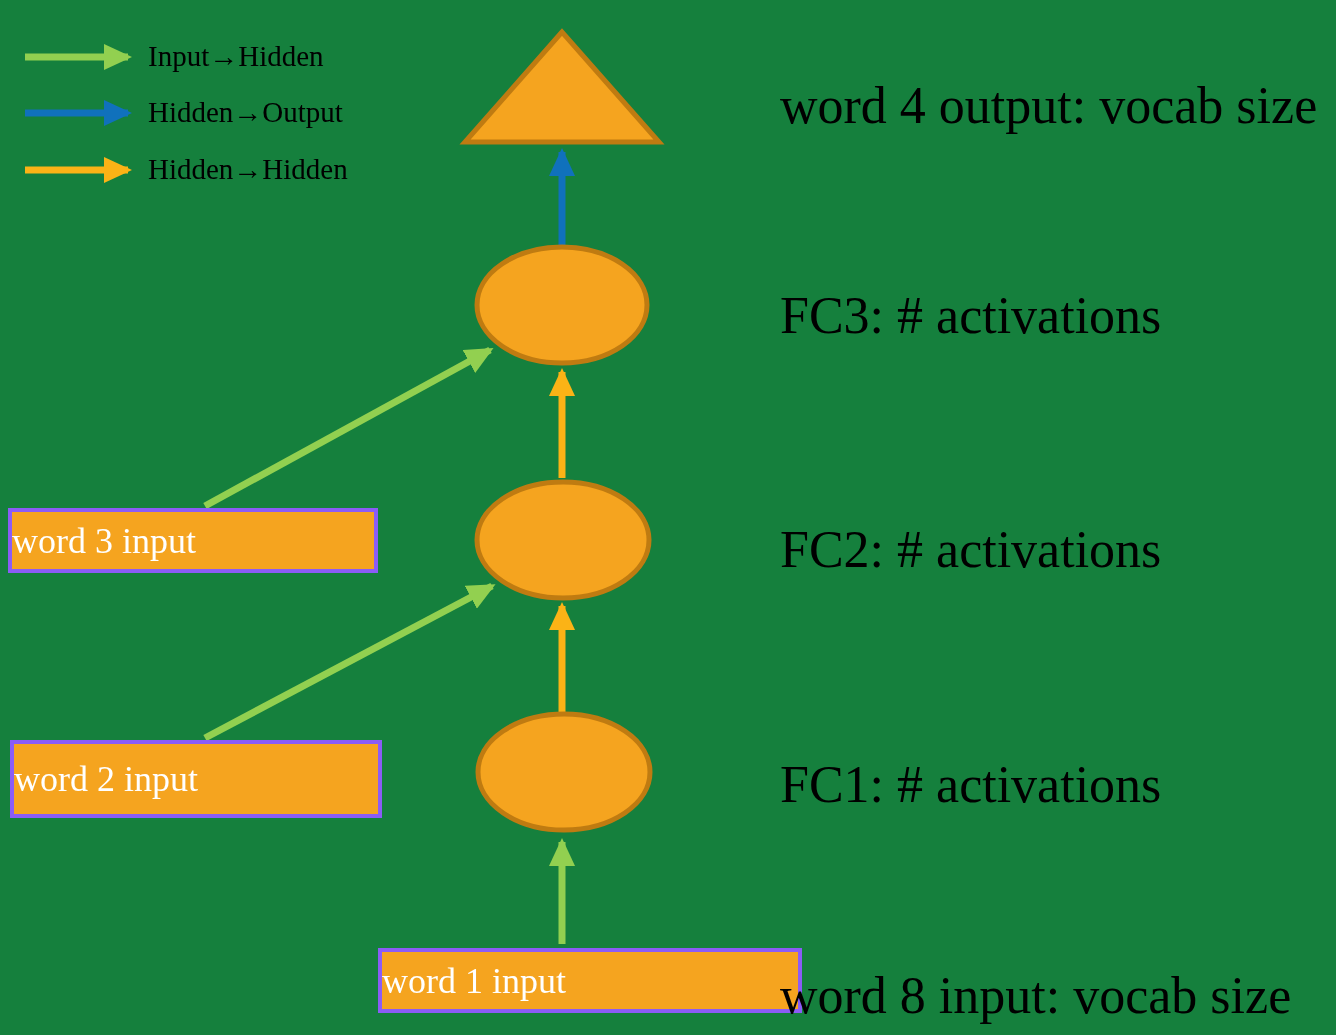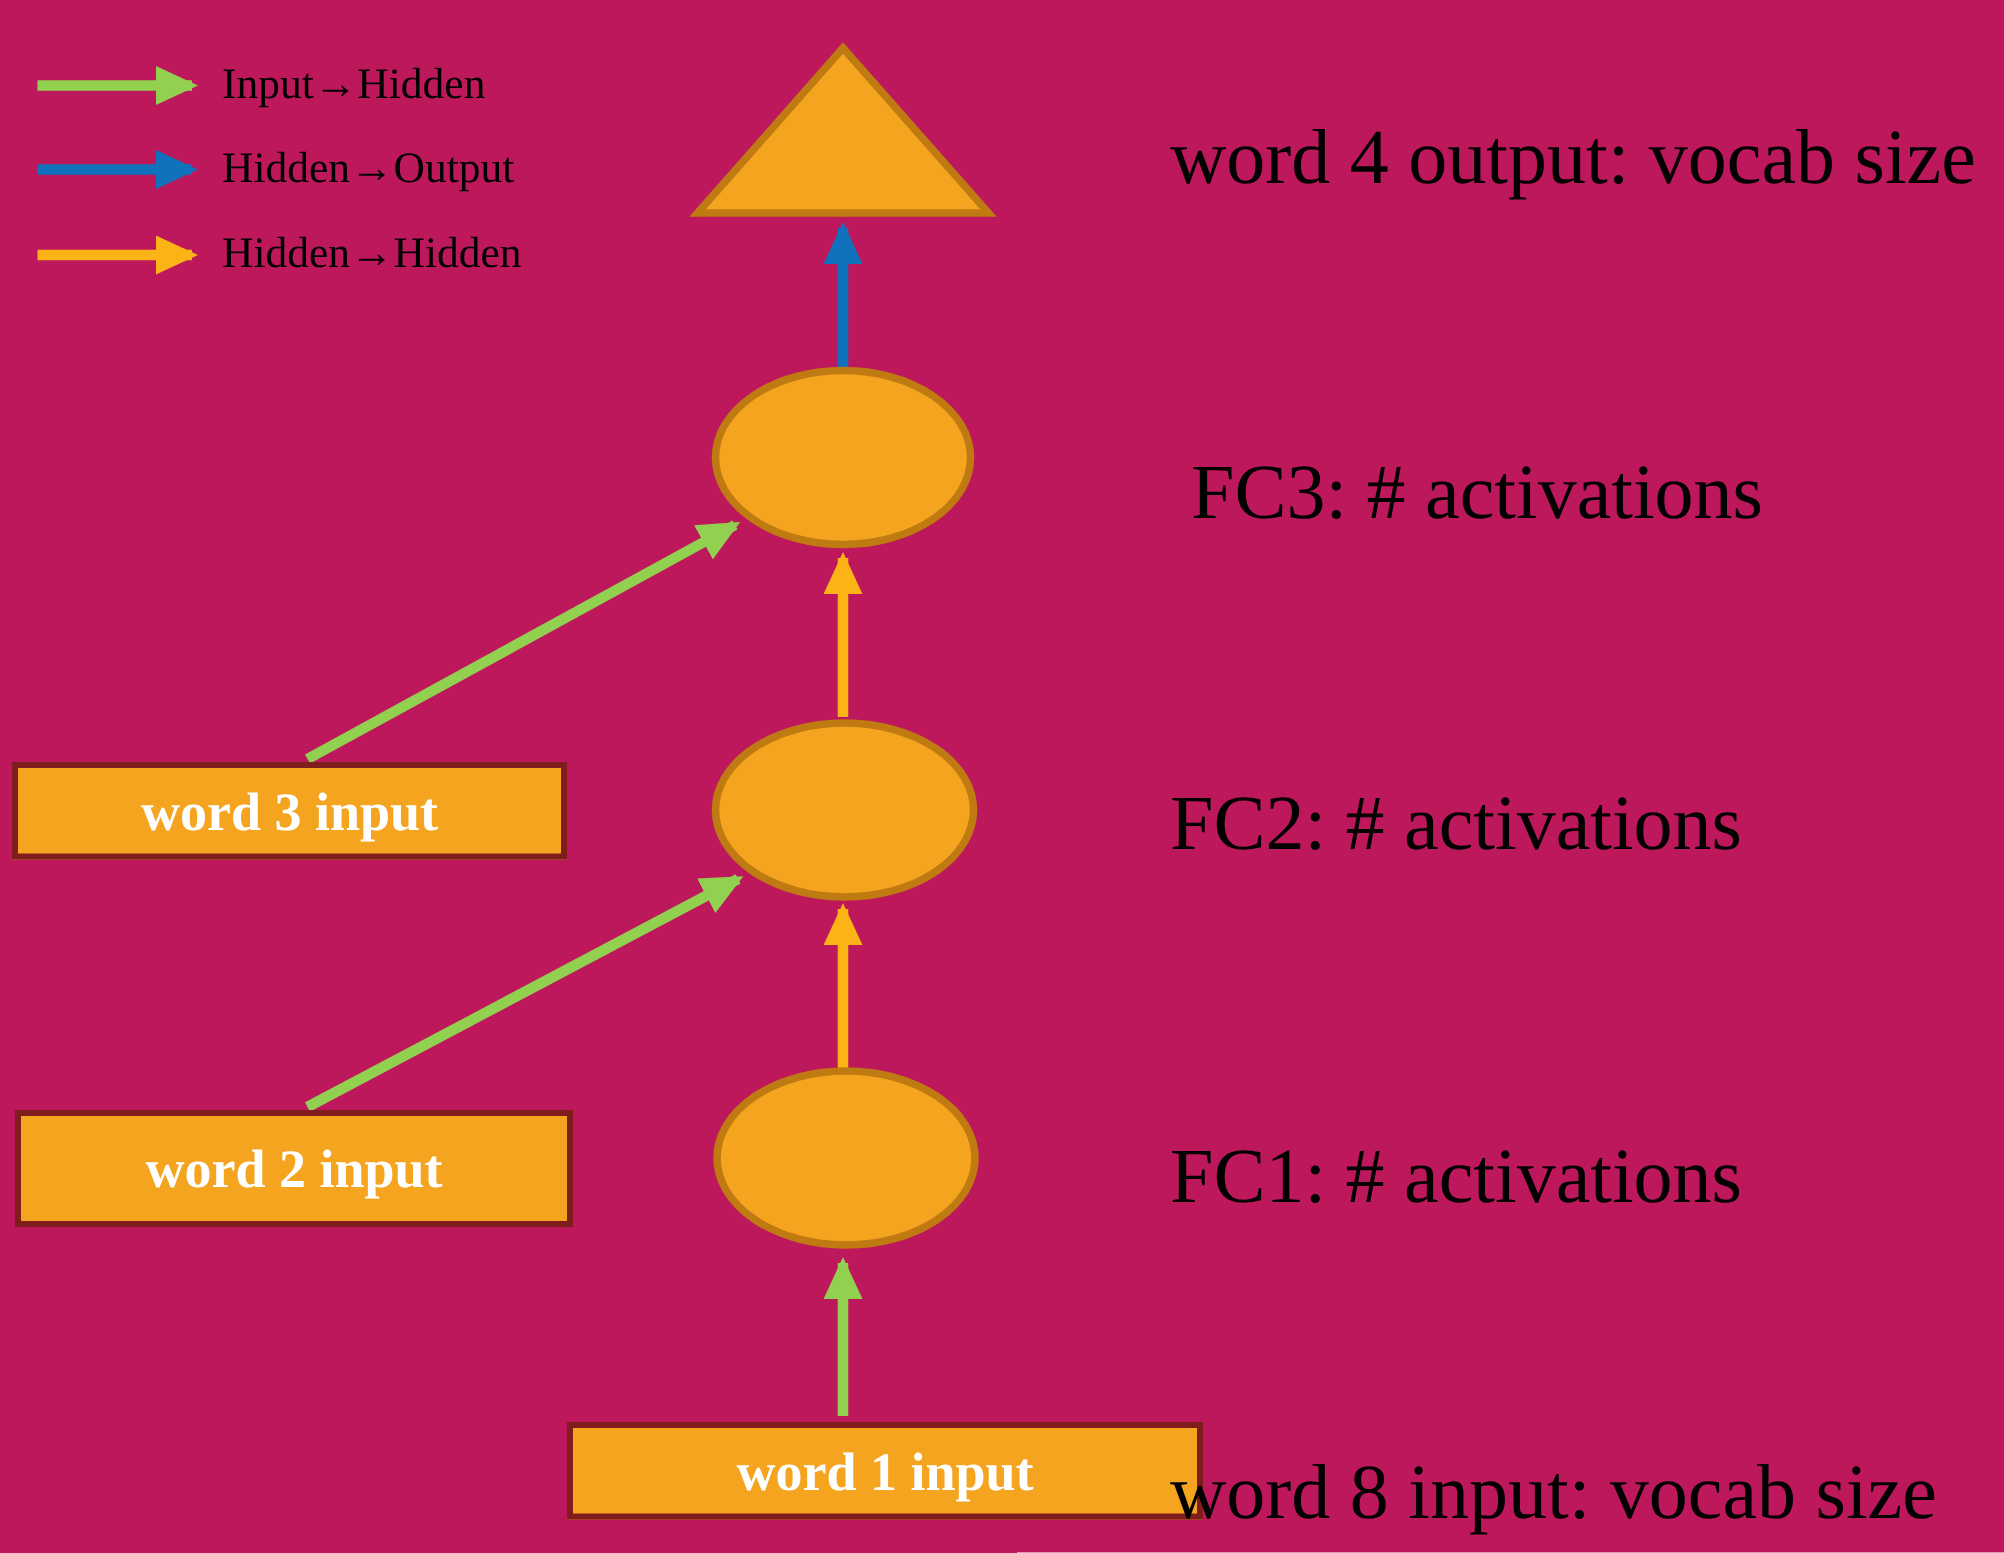"Input→Hidden" .canvas { background: #be185d -> #15803d }
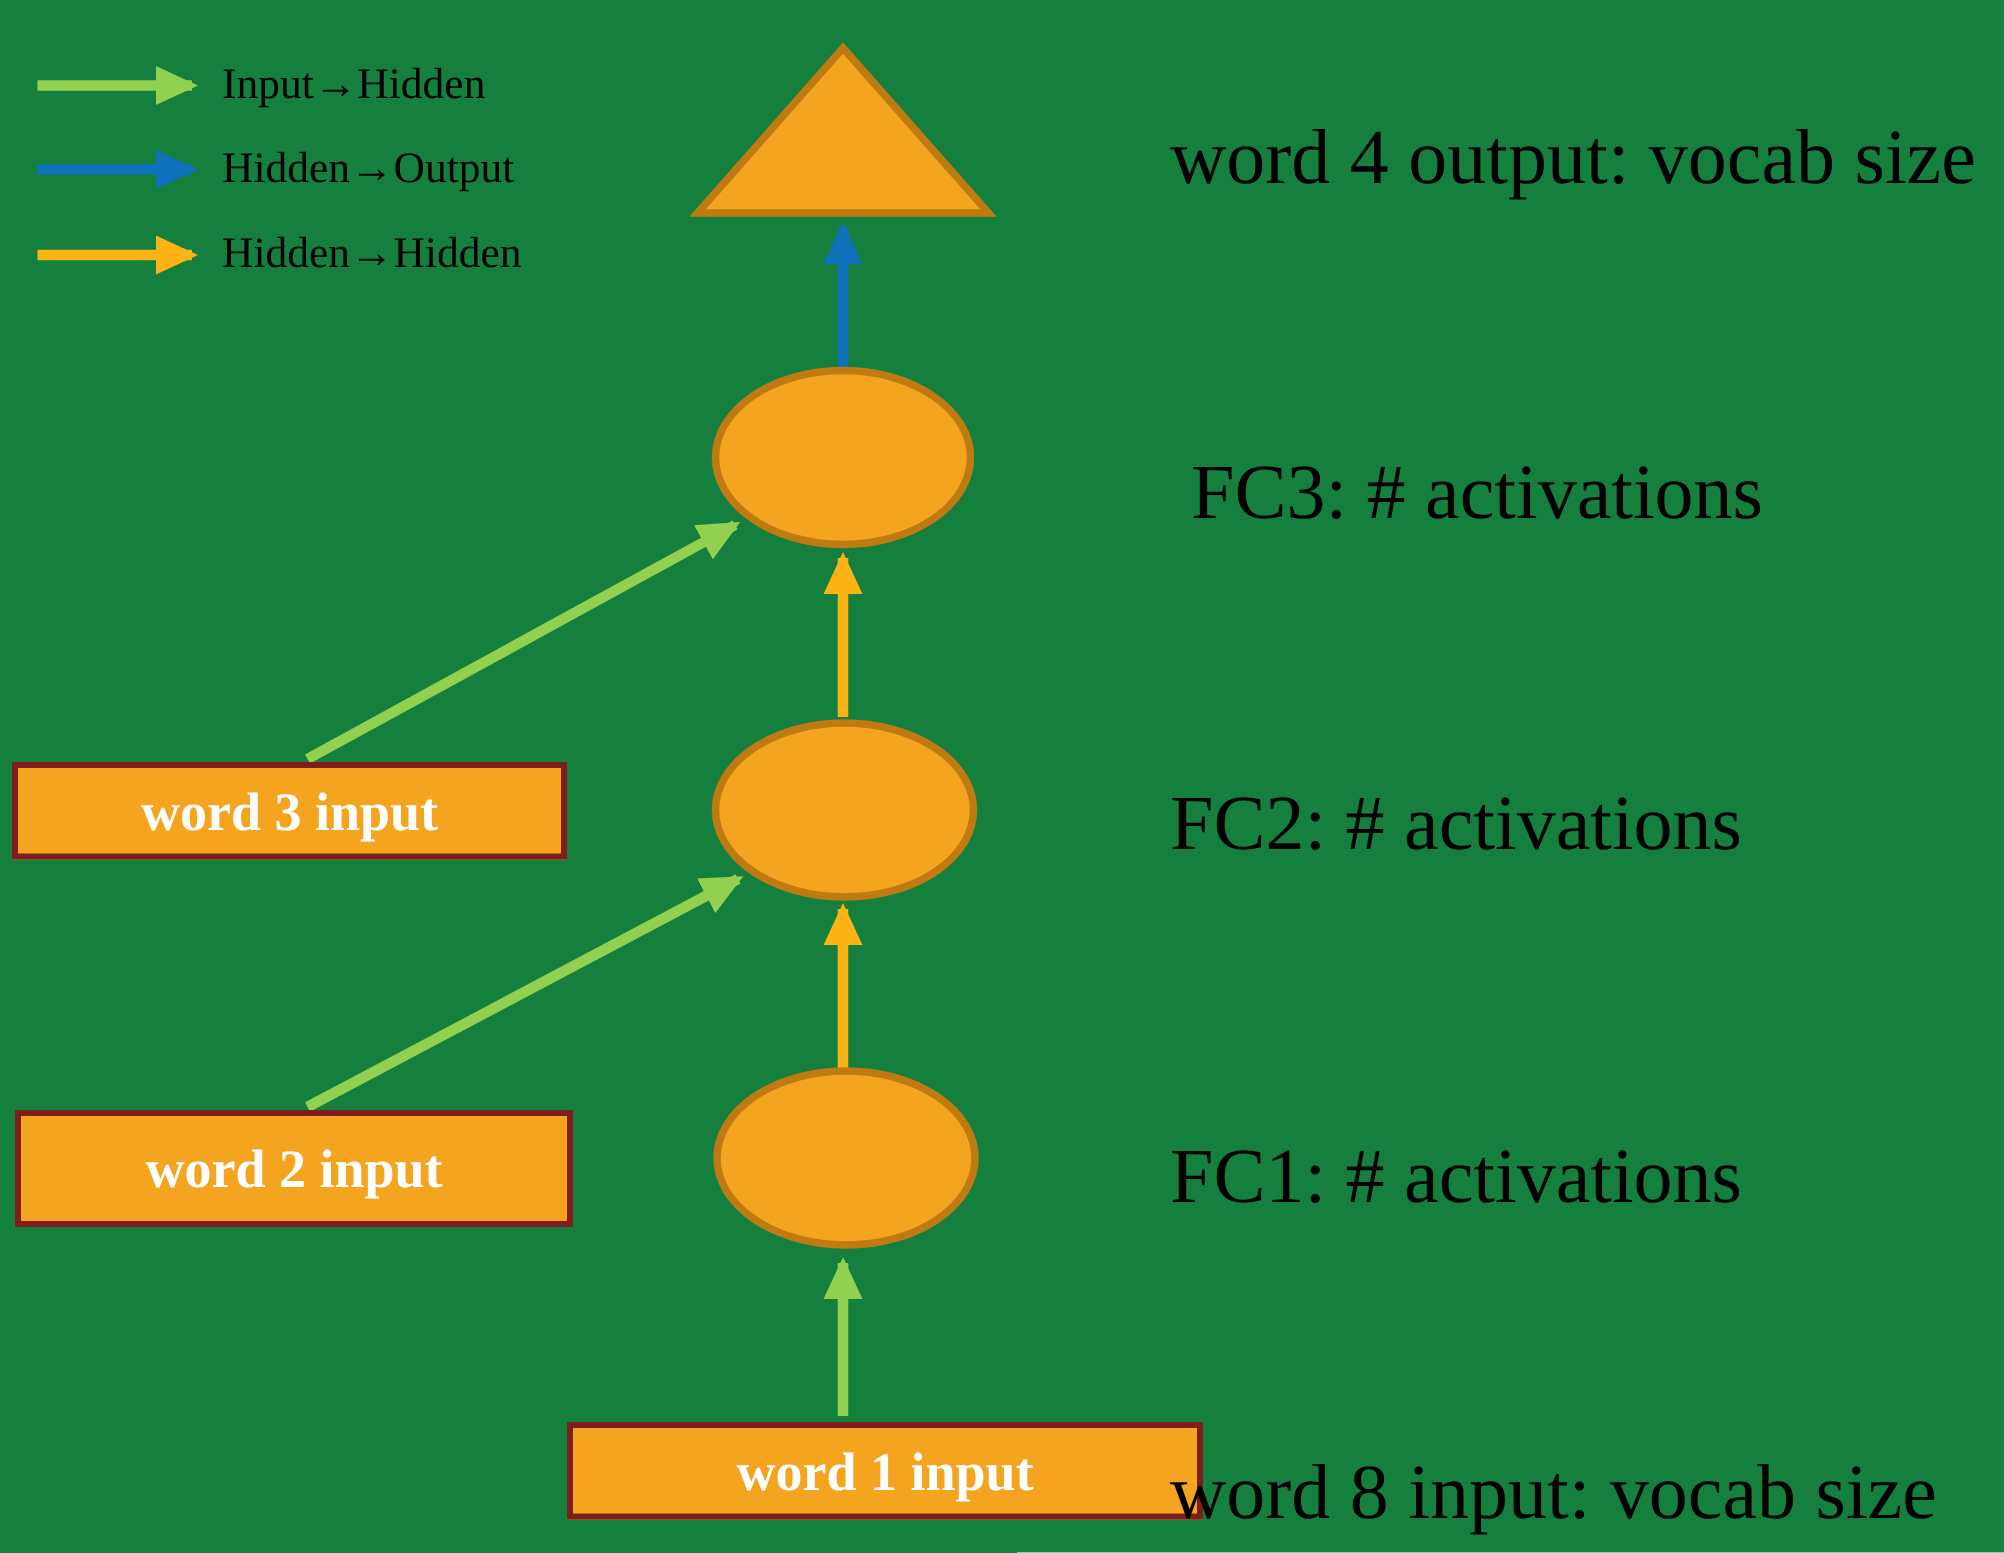"FC3: # activations" div.side-label { margin-left: 14px -> none; top: 299px -> 286px }
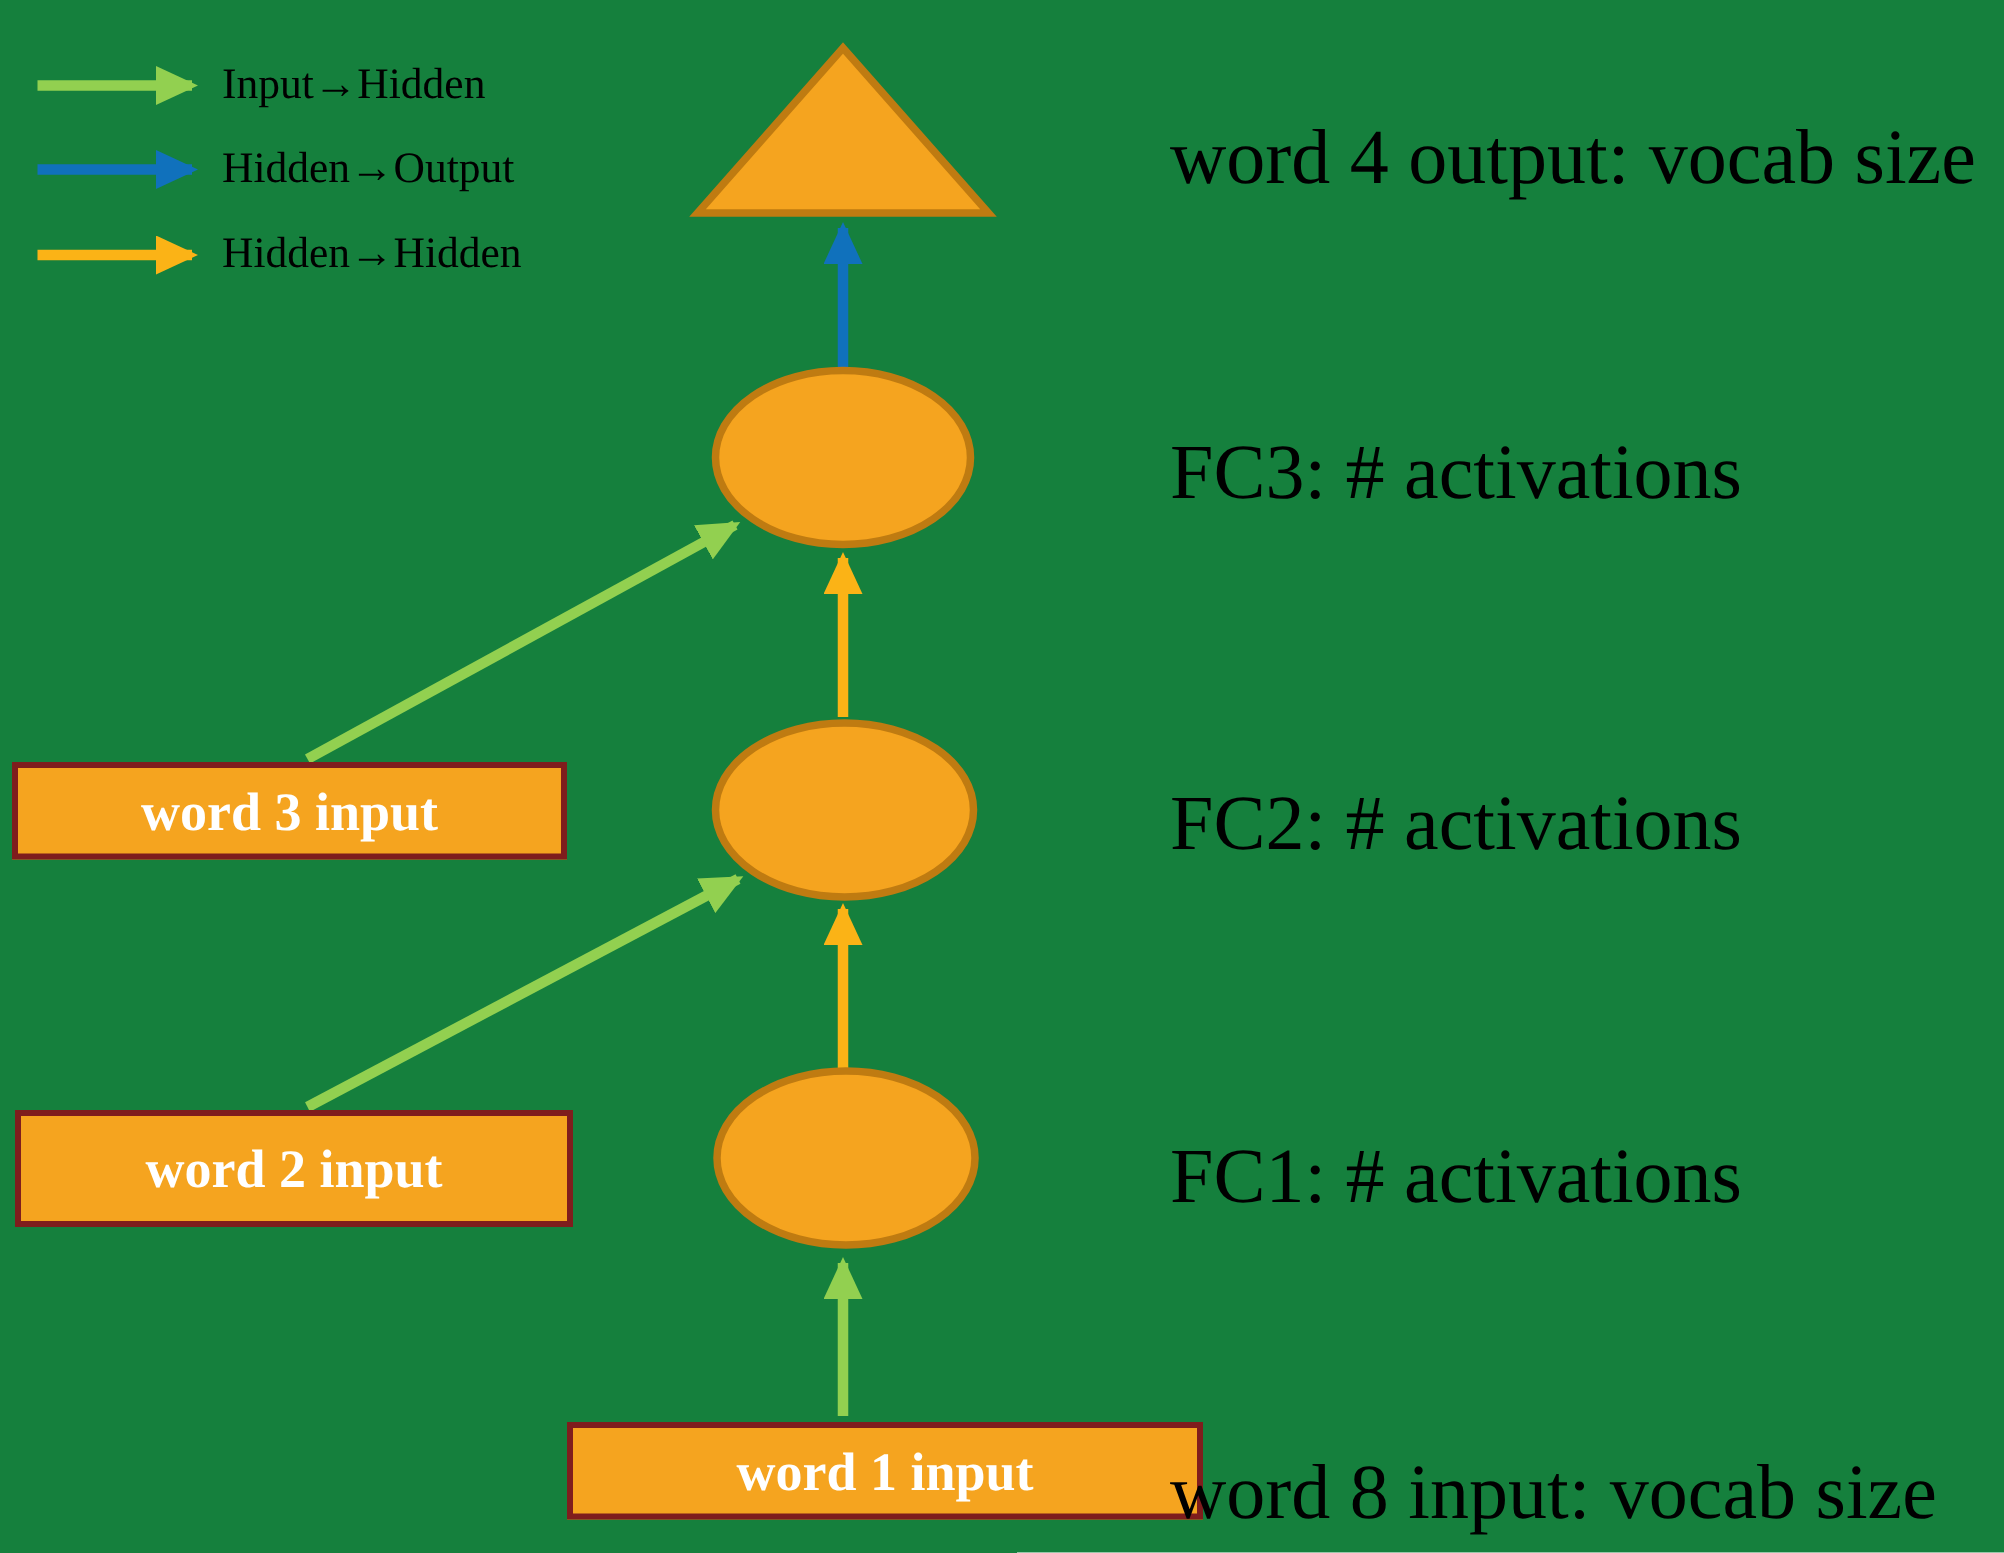"word 3 input" .input-box { border: 4px solid #7f1d1d -> 4px solid #8b5cf6; font-weight: bold -> none; justify-content: center -> flex-start }
